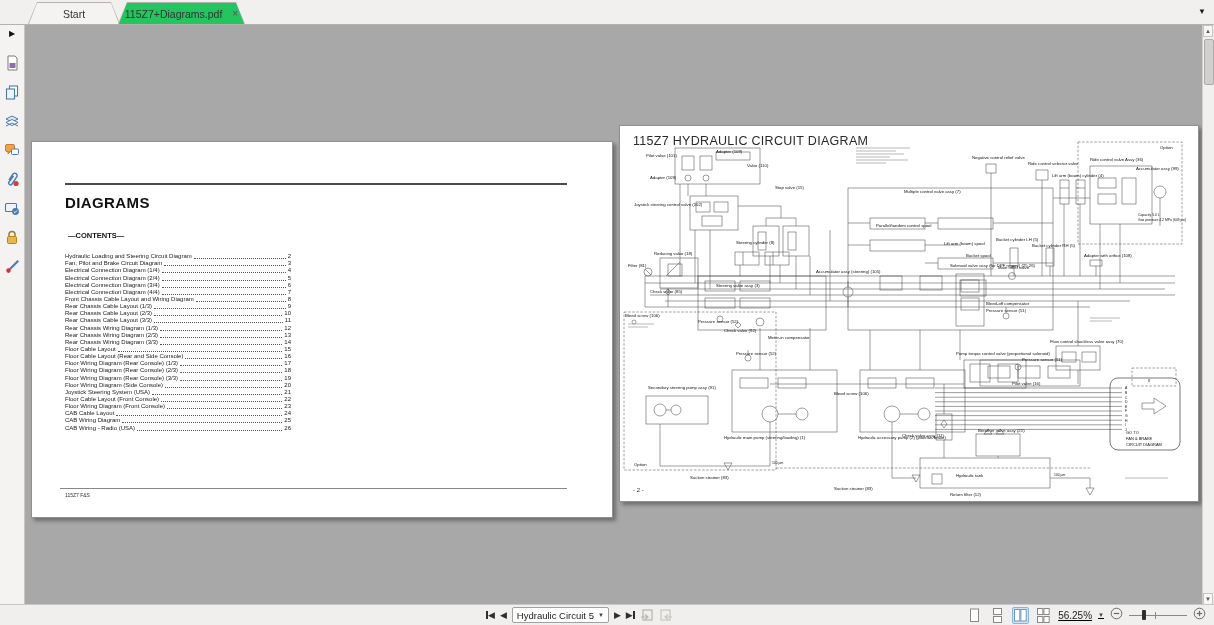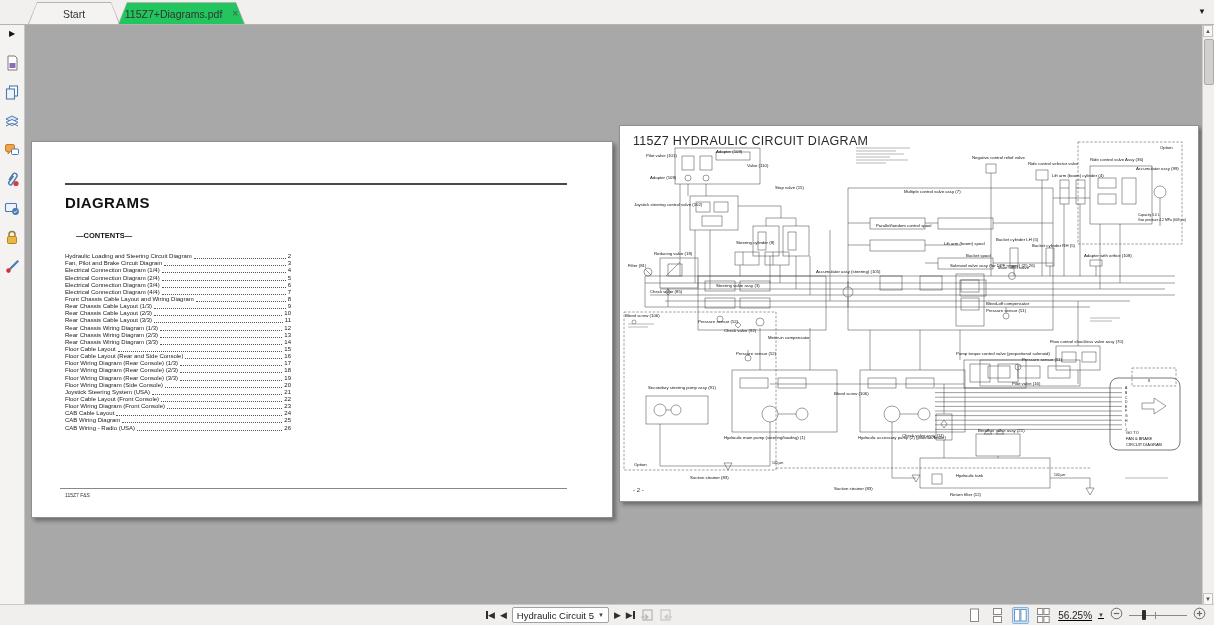"—CONTENTS—" .lp-contents { left: 44px -> 36px }
